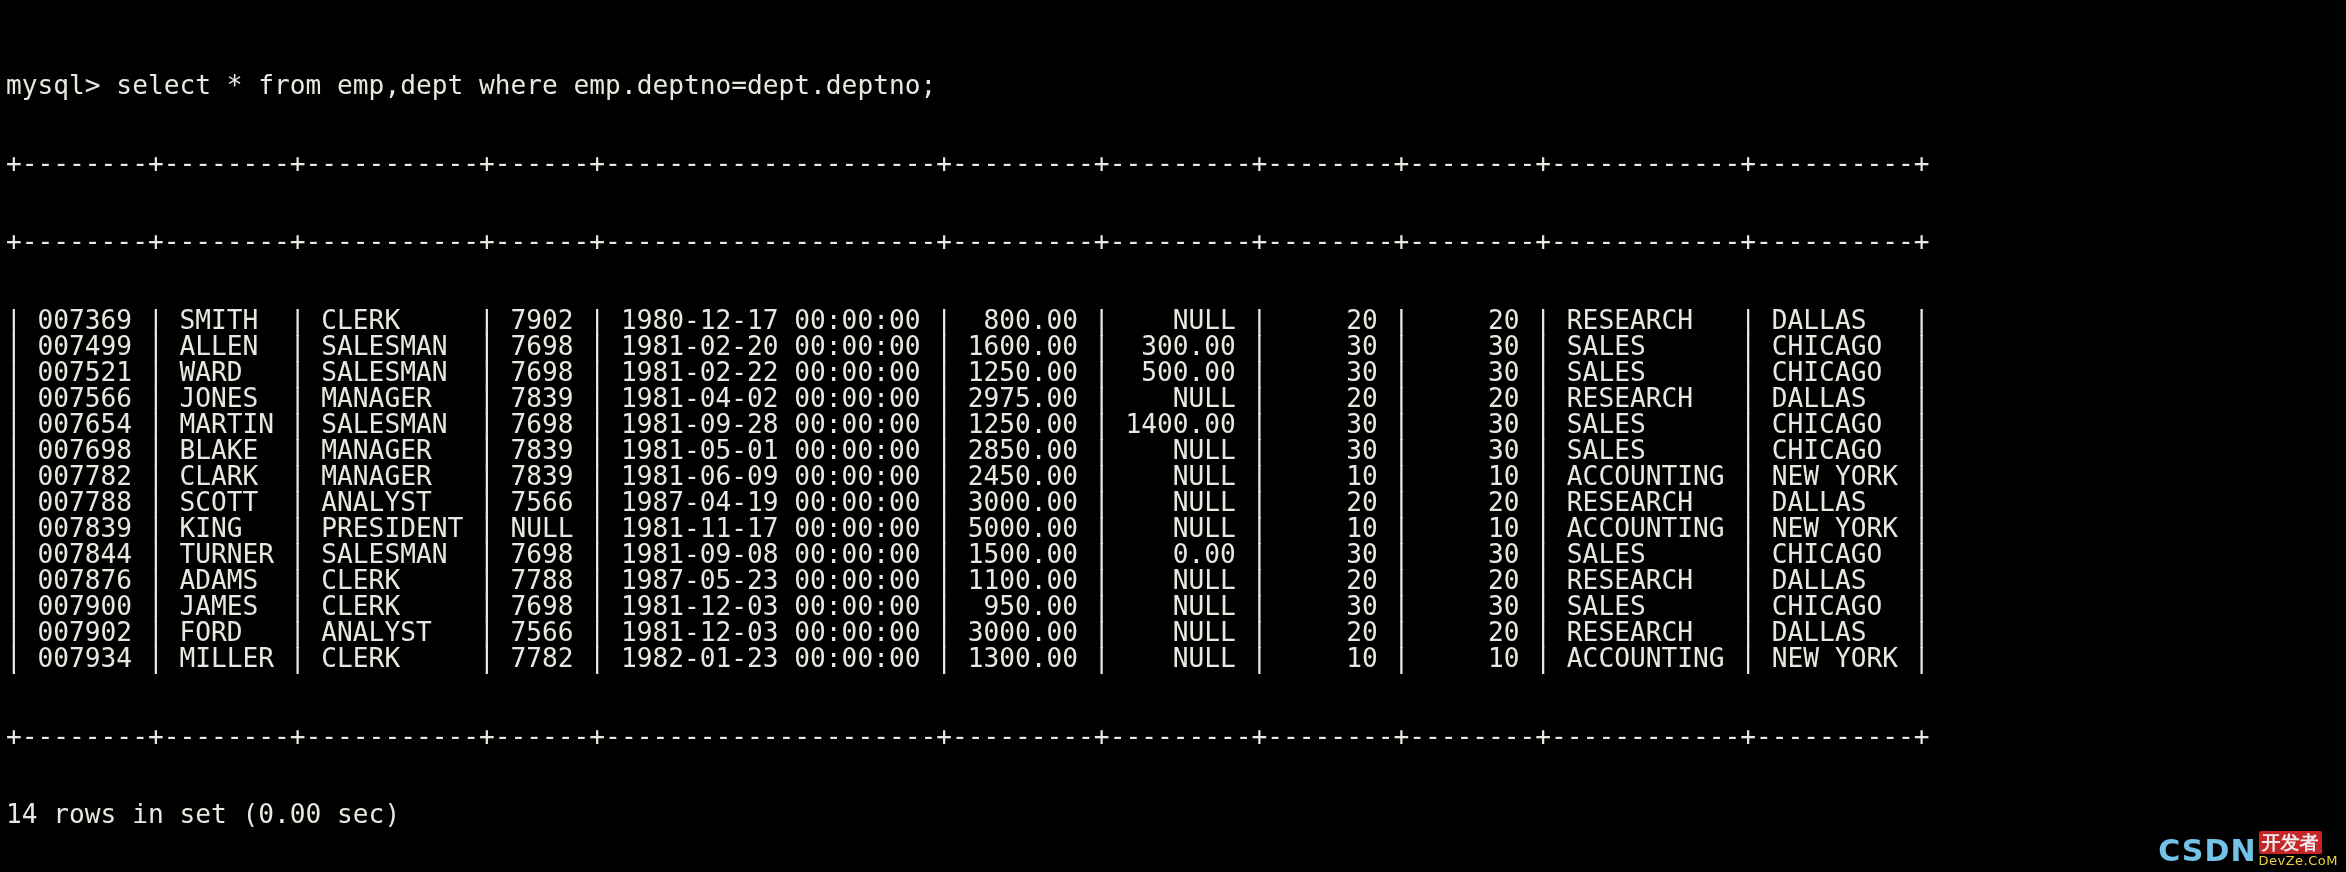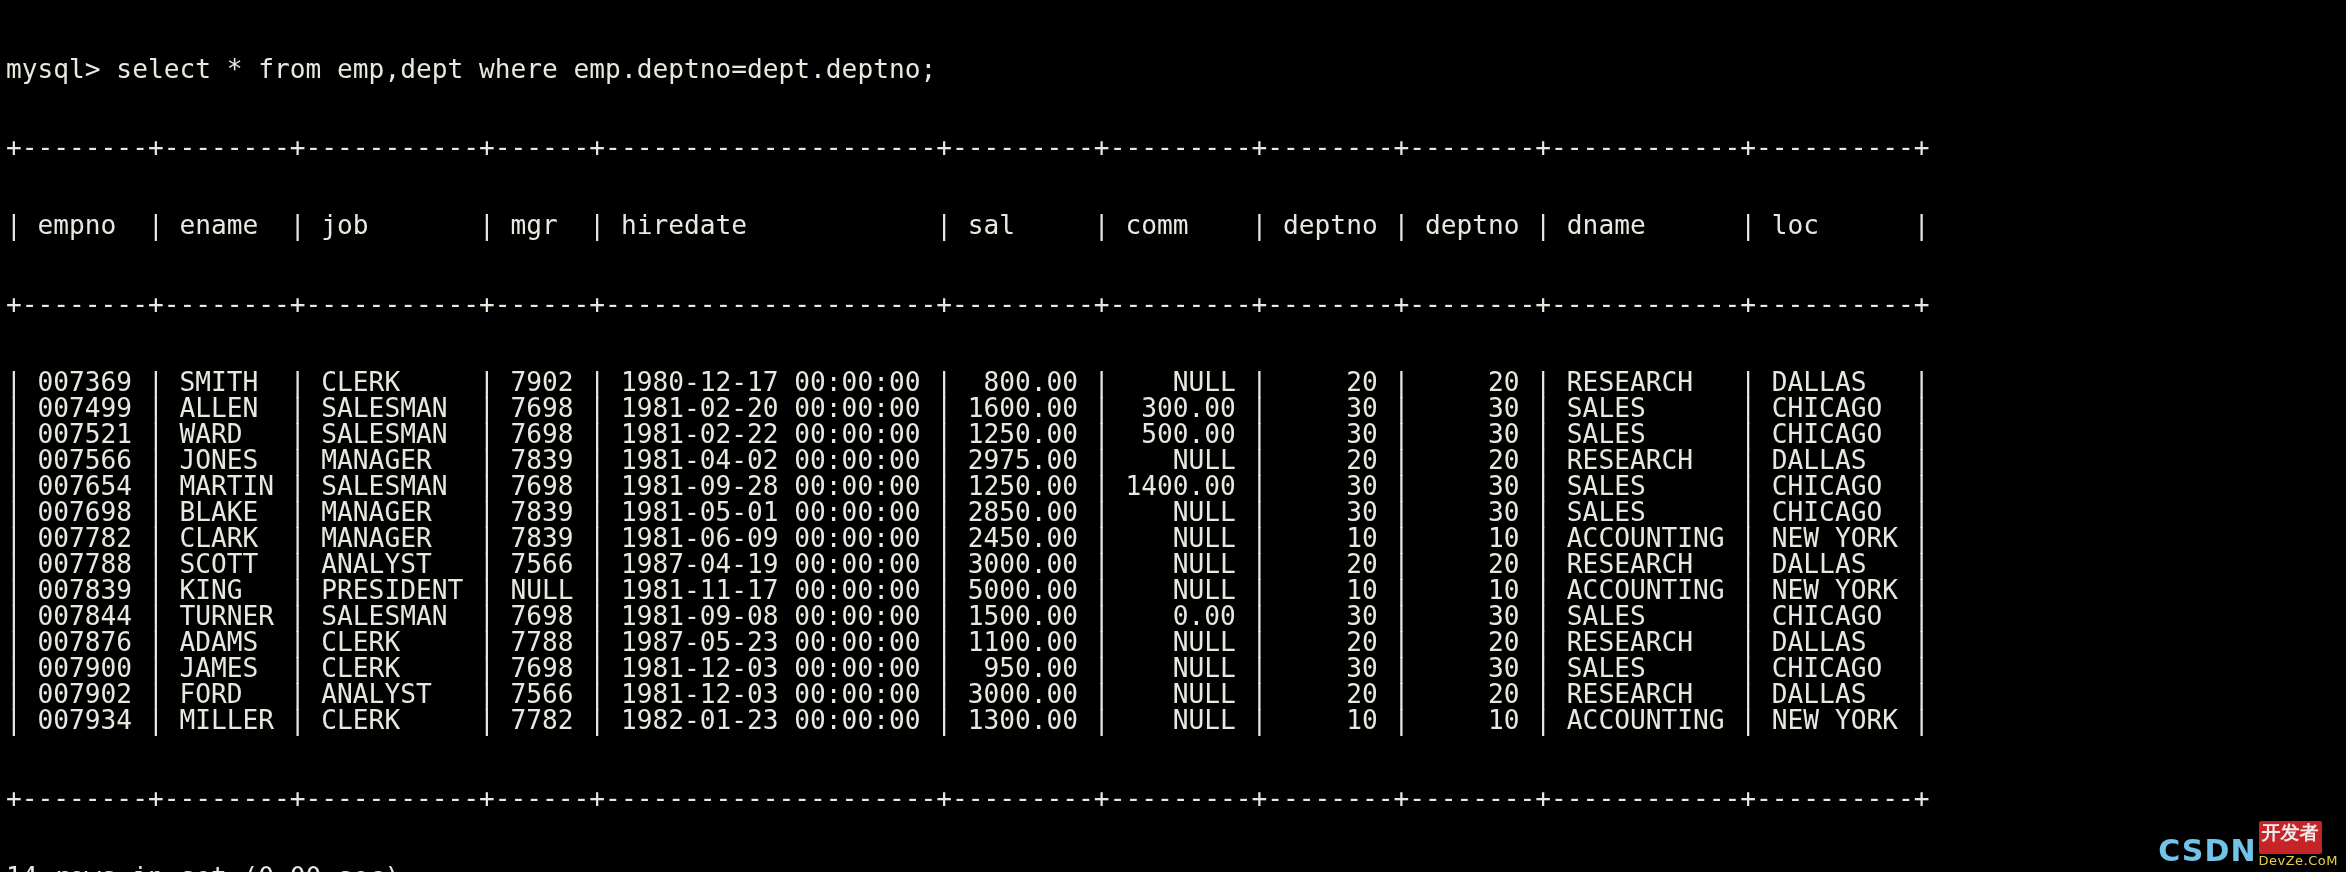"mysql> select * from emp,dept" #terminal { padding: 4px 0 0 6px -> 20px 0 0 6px }
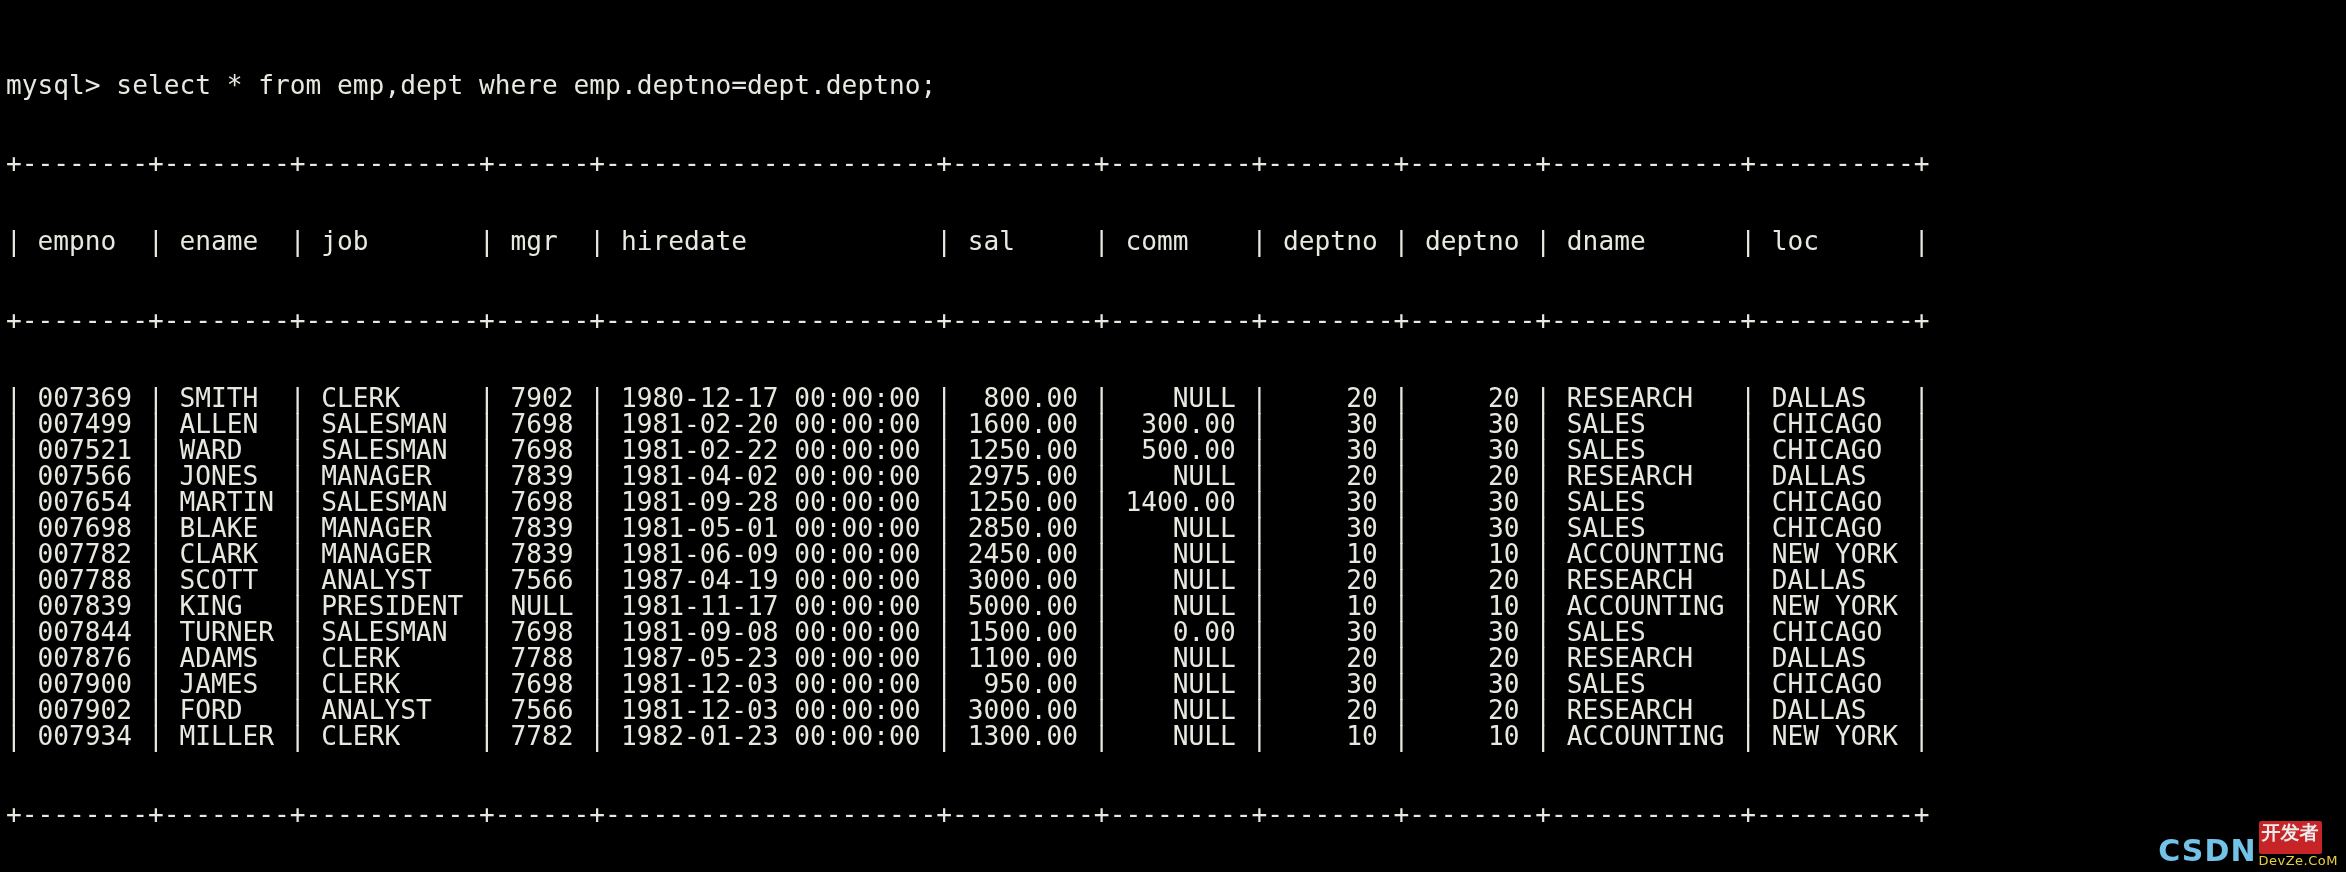"| empno | ename |" div.line { html: <div>| empno | ename | job | mgr | hiredate | sal | comm | deptno | deptno | dname | loc |</div> -> none }
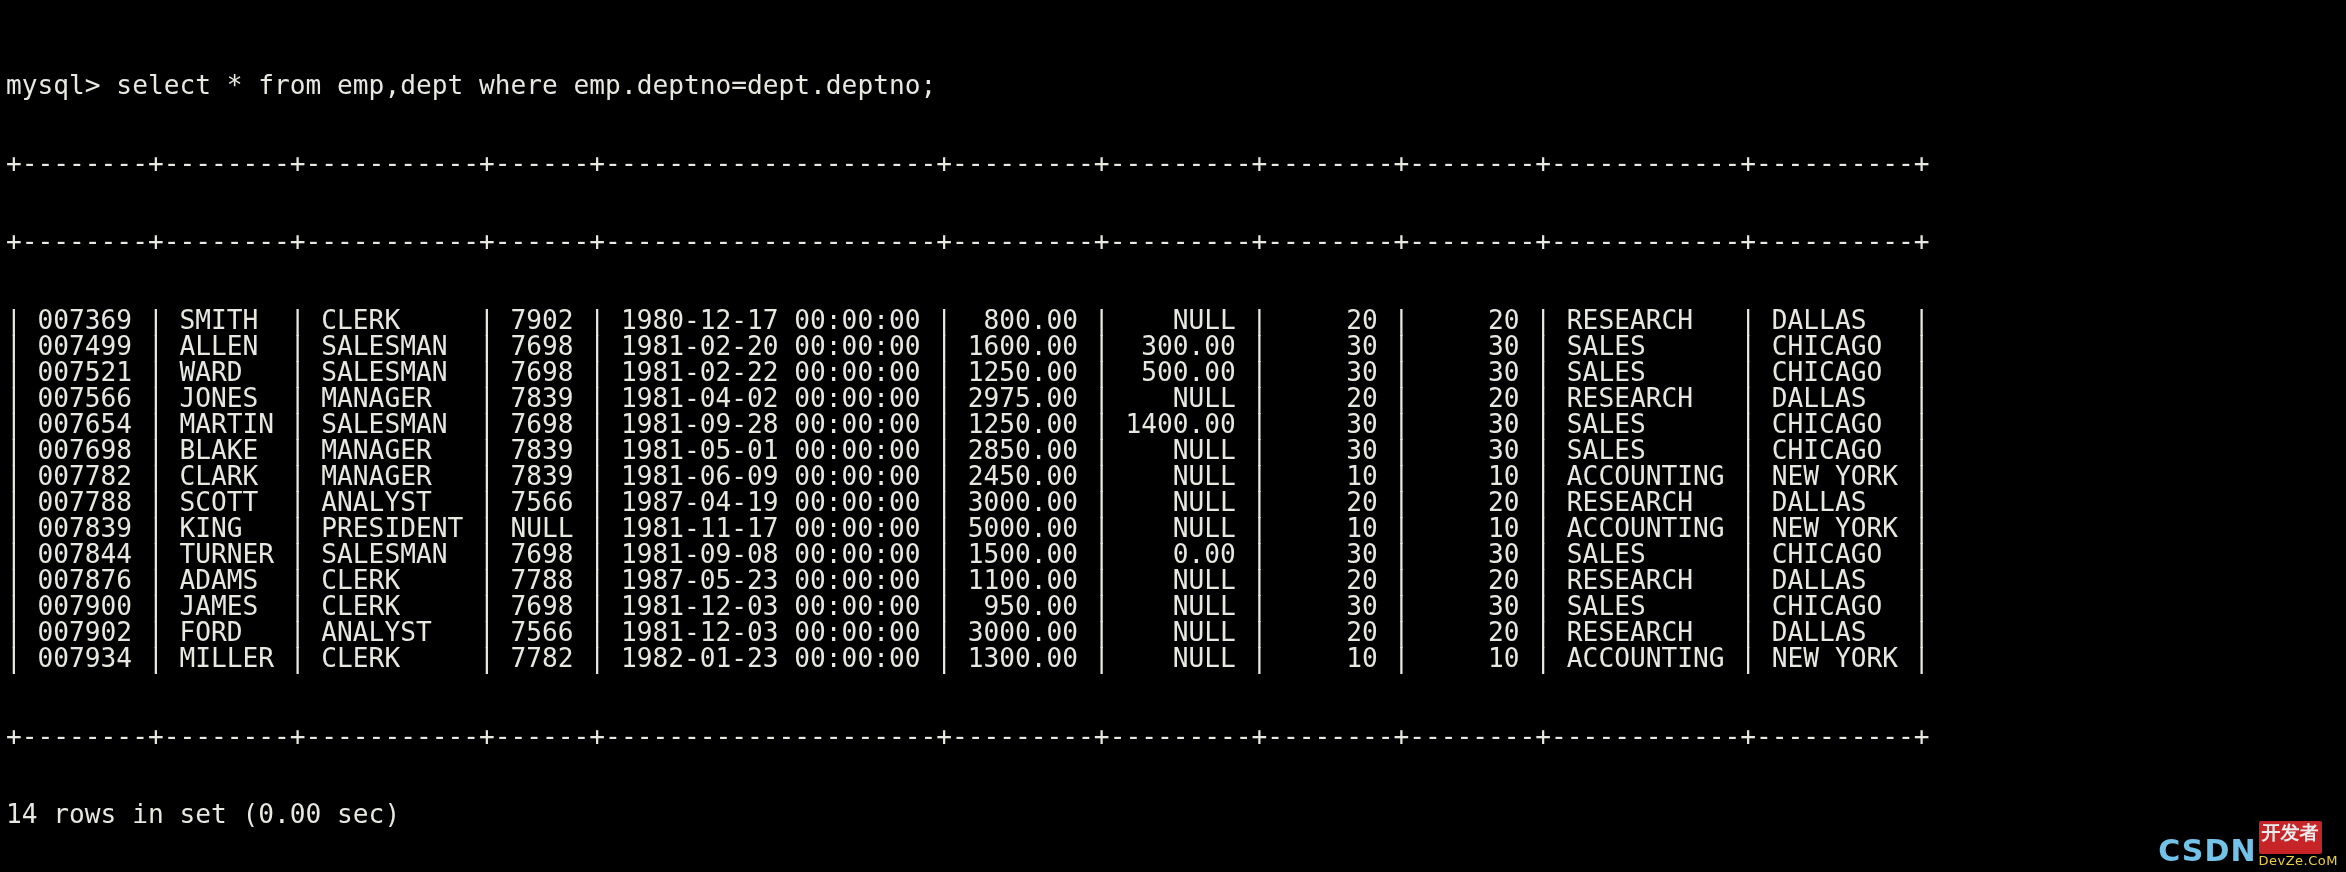"开发者" #watermark .logo-box { padding: 1px 3px 12px 3px -> 1px 3px 2px 3px }
